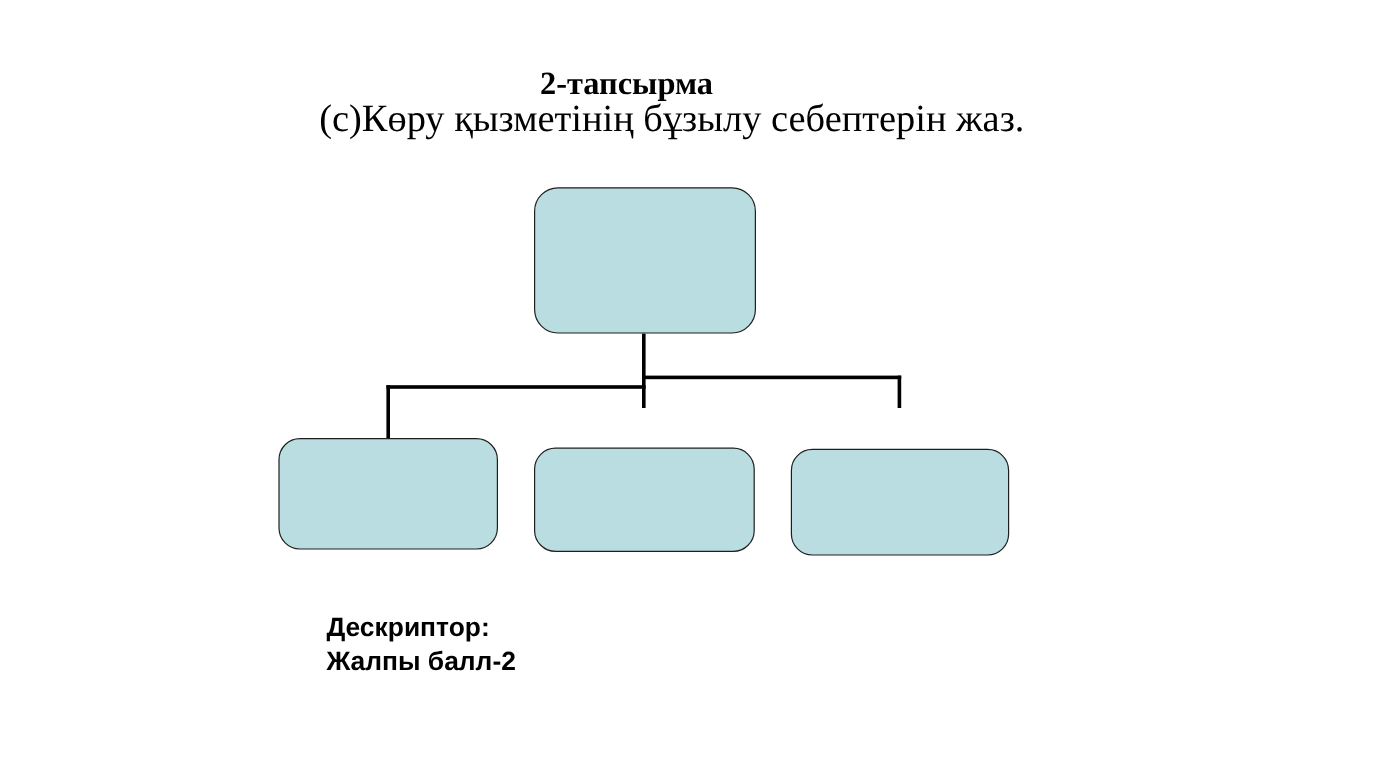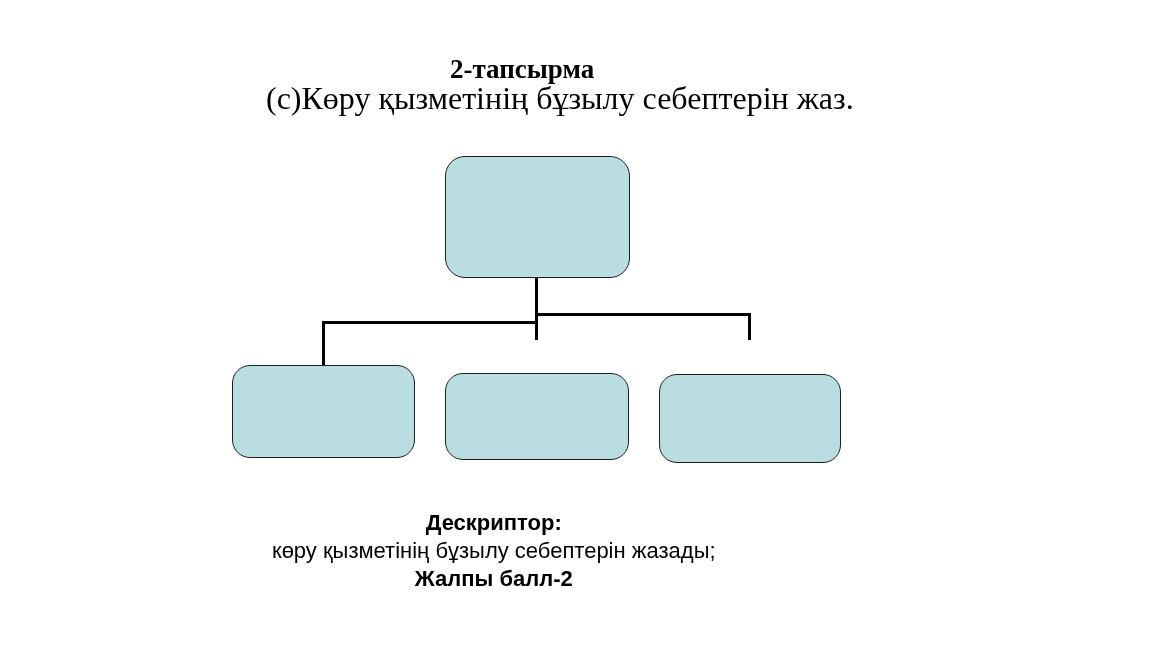"2-тапсырма" .slide { text-align: center -> none }
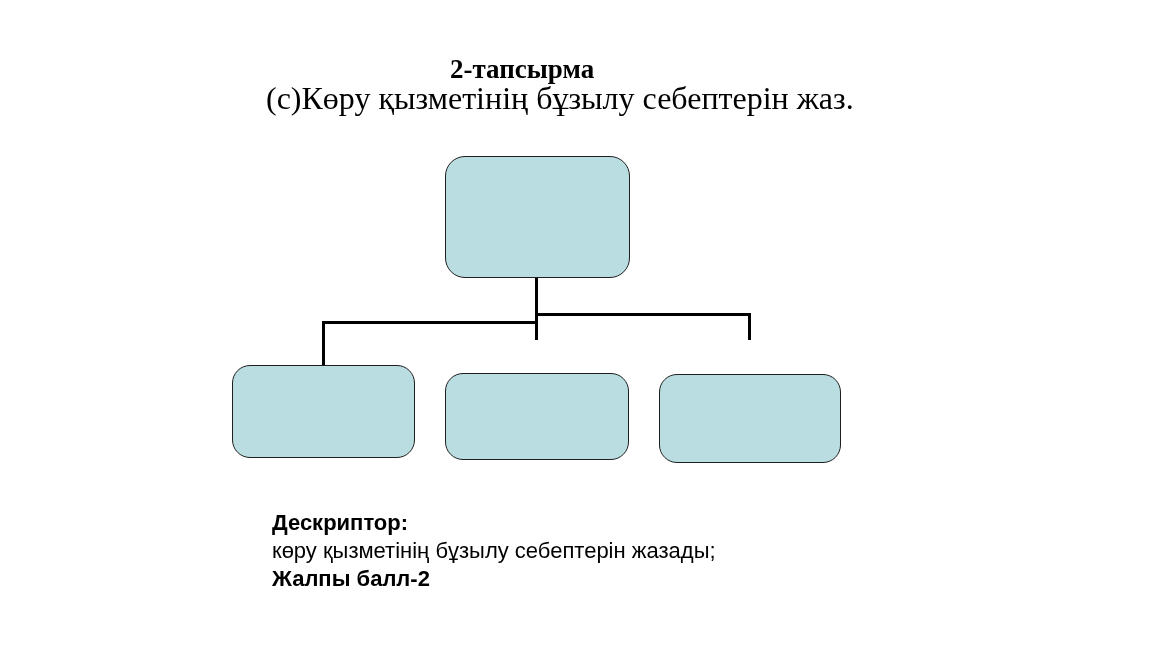"көру қызметінің бұзылу себептерін" div { html: <div>көру қызметінің бұзылу себептерін жазады;</div> -> none }
